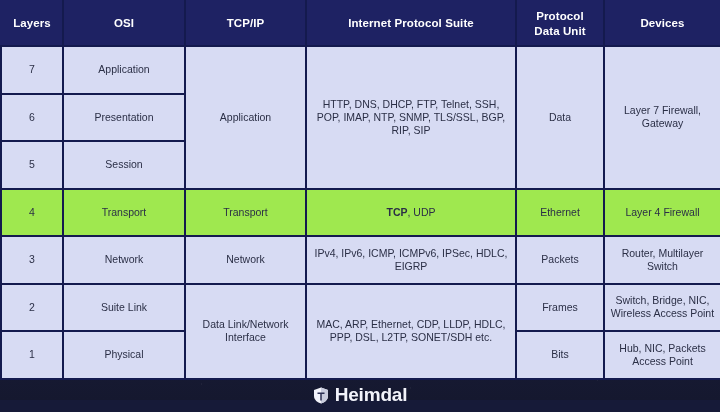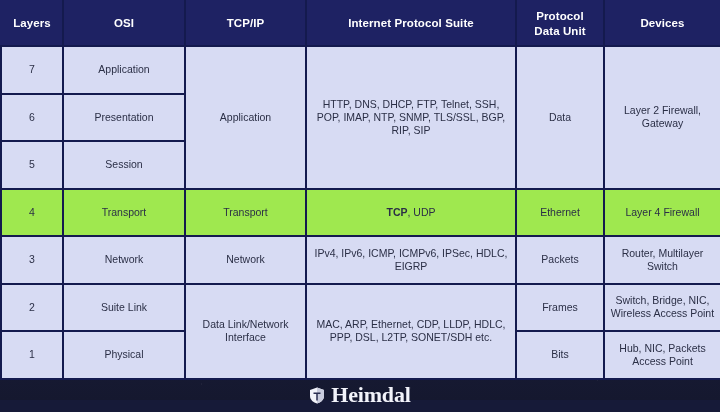"Layer 2 Firewall, Gateway" td.tone-b { text: 2 -> 7 }
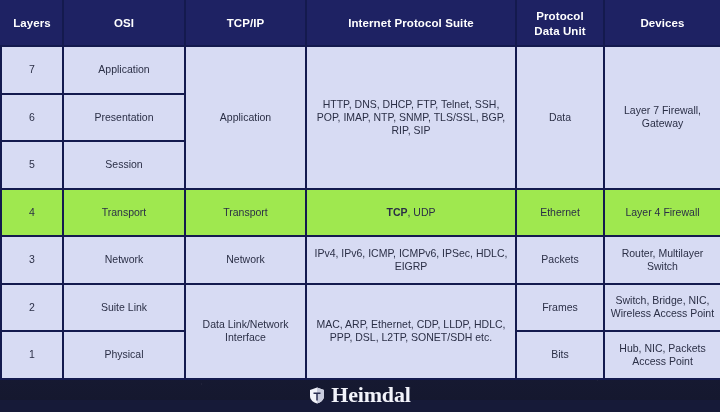"Heimdal" .brand .wordmark { font-family: Liberation Serif, serif -> Liberation Sans, sans-serif; font-size: 22px -> 19px }
